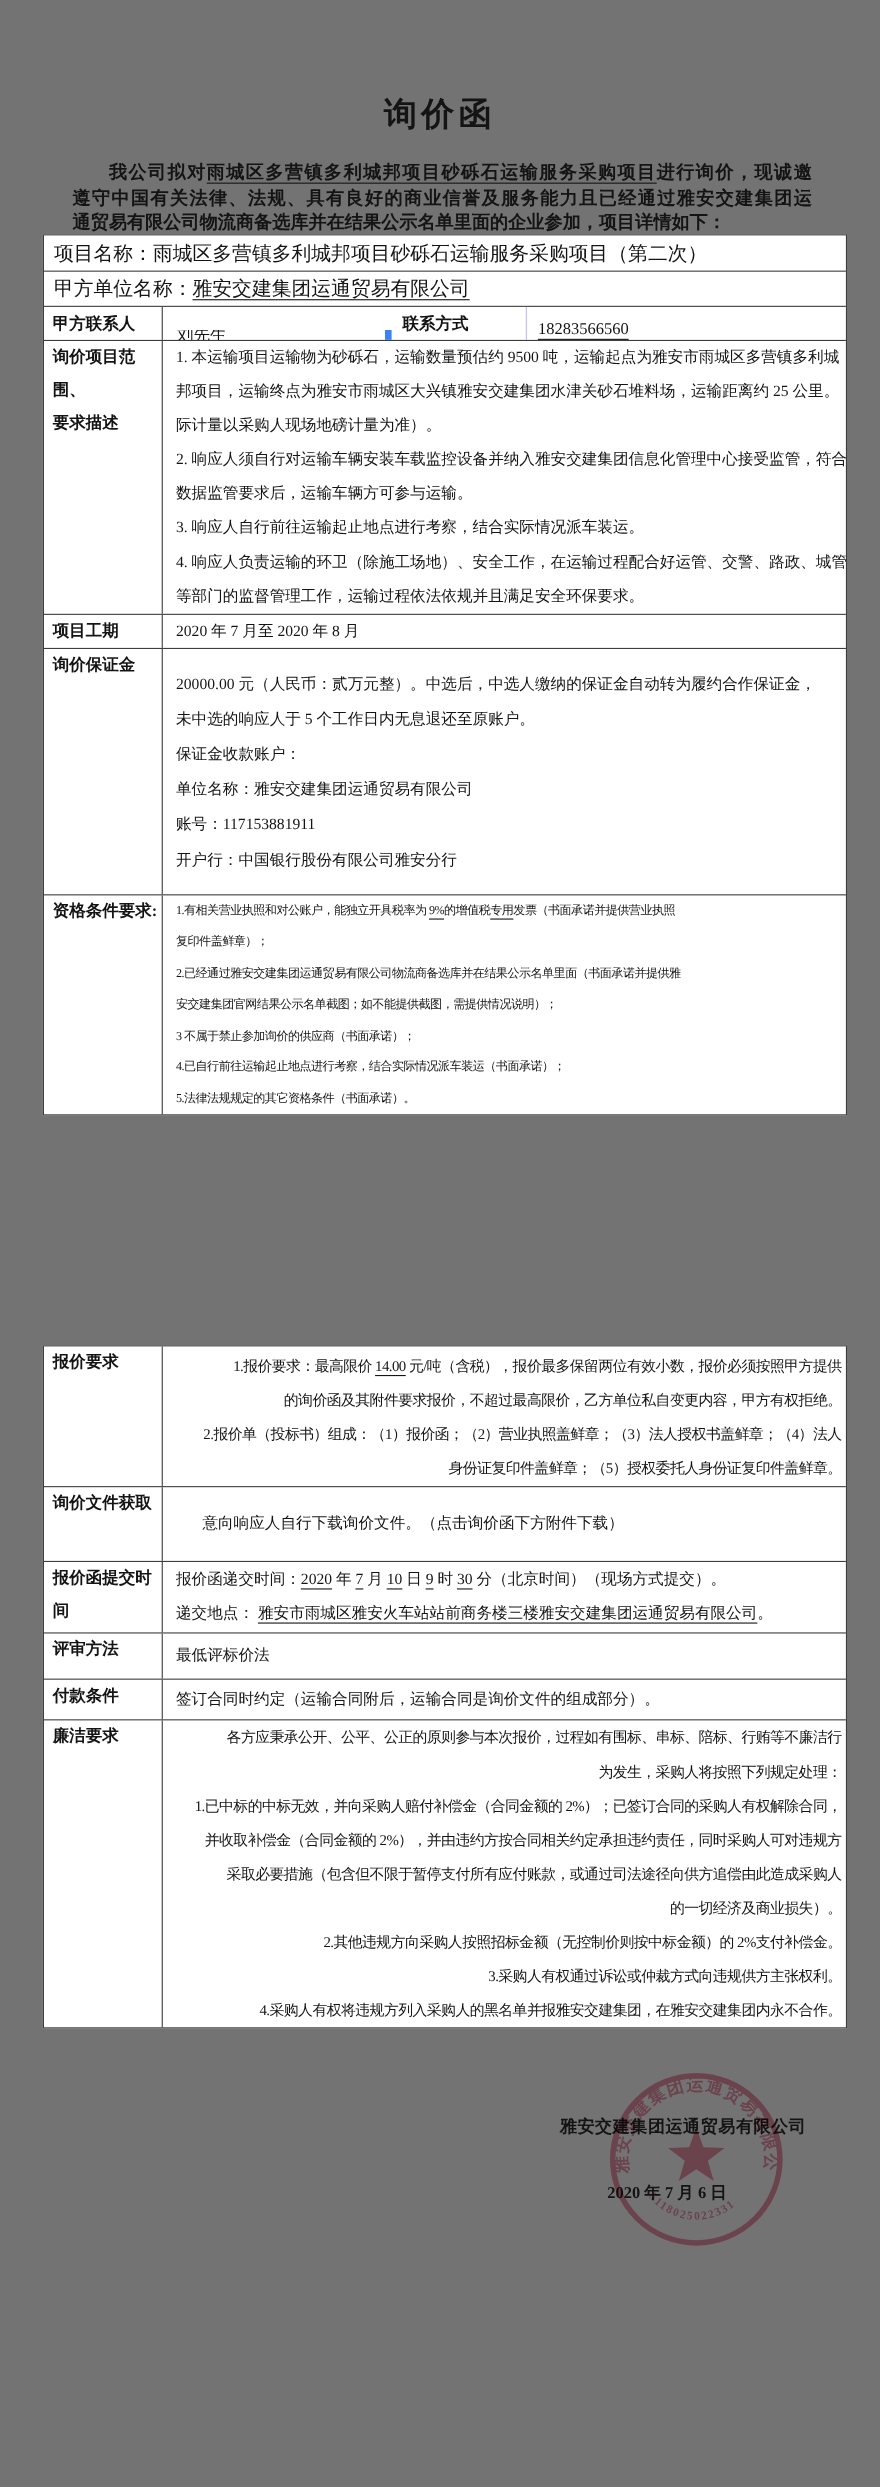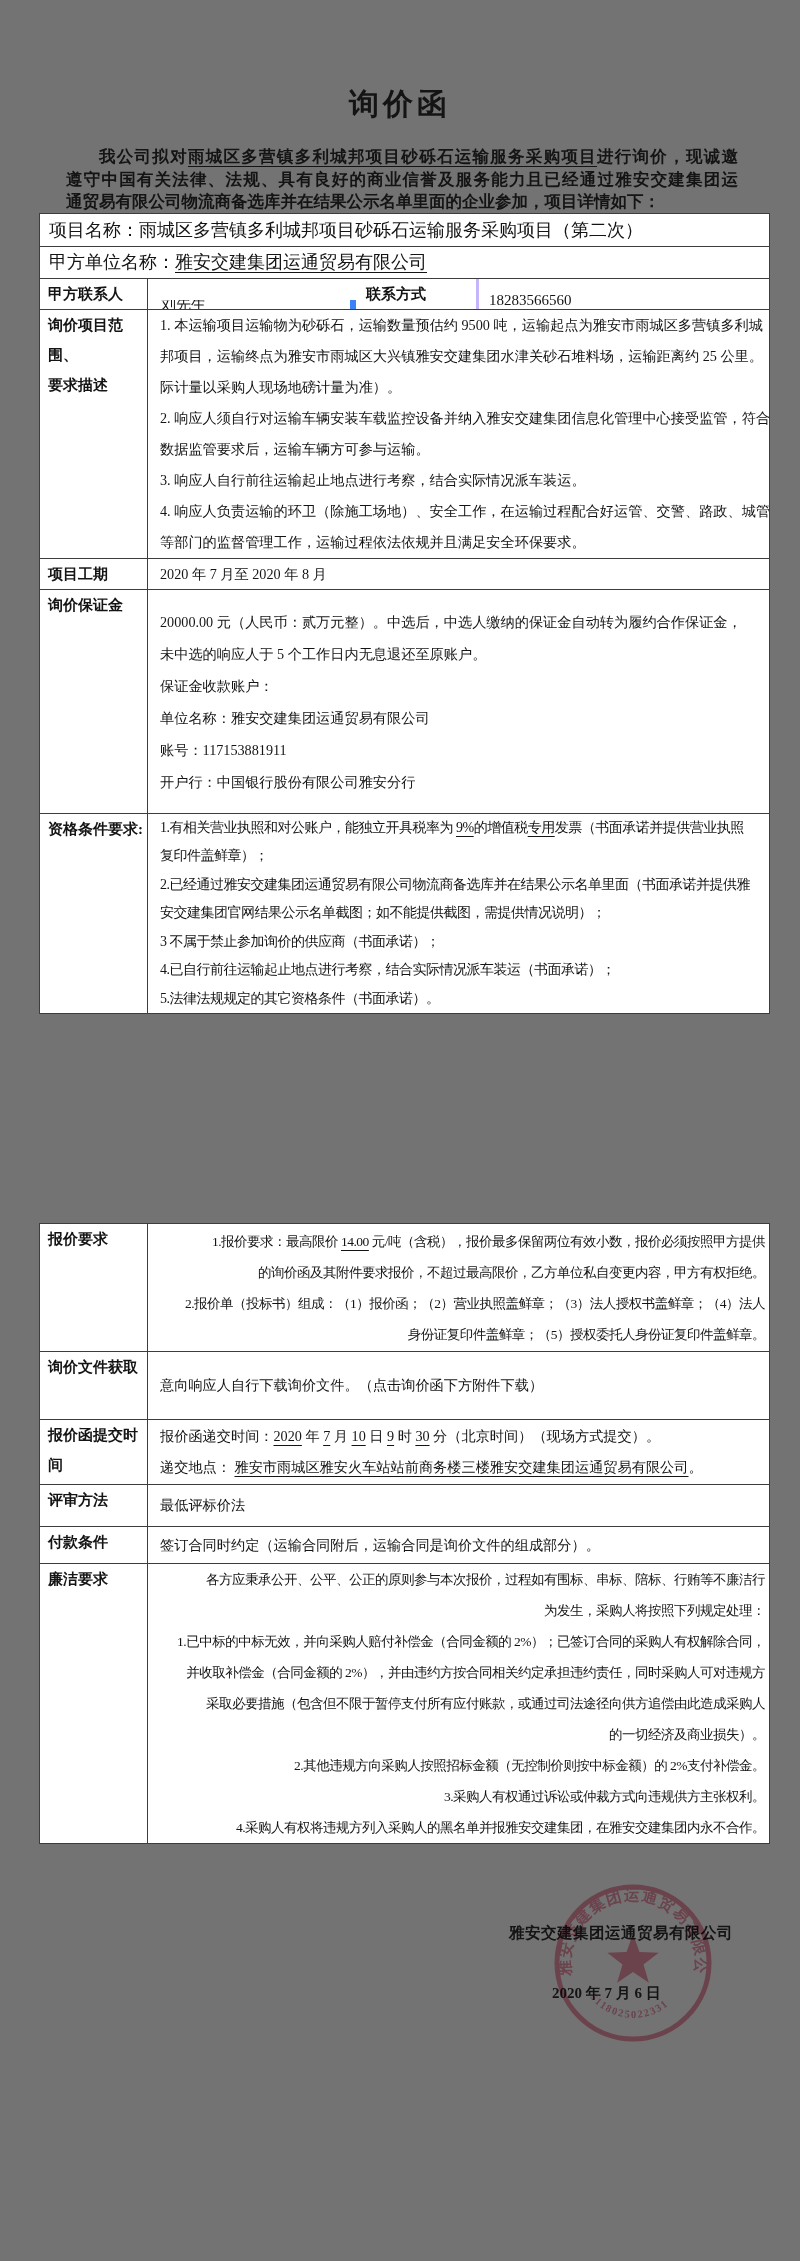"联系方式" .q2 { border-right: 3px solid #c4b5fd -> 1px solid #c4b5fd }
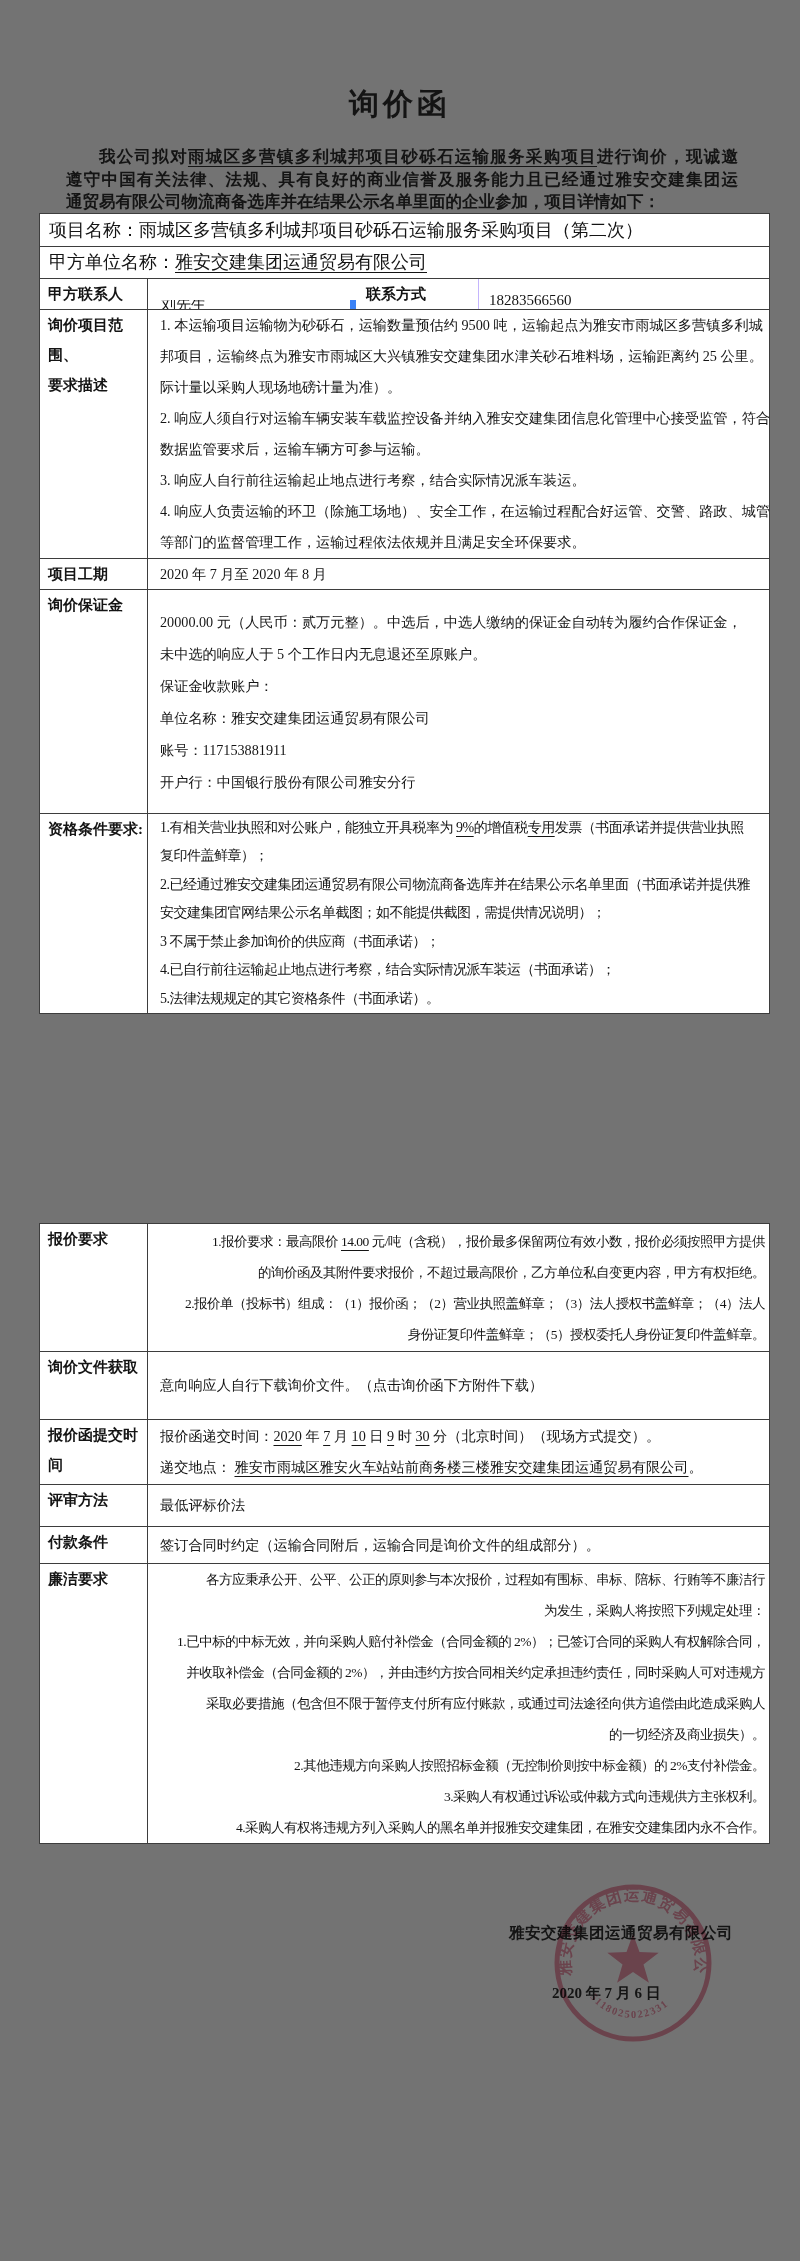"1.有相关营业执照和对公账户，能独立开具税率为" .t1r6 .line { font-size: 14px -> 11px }
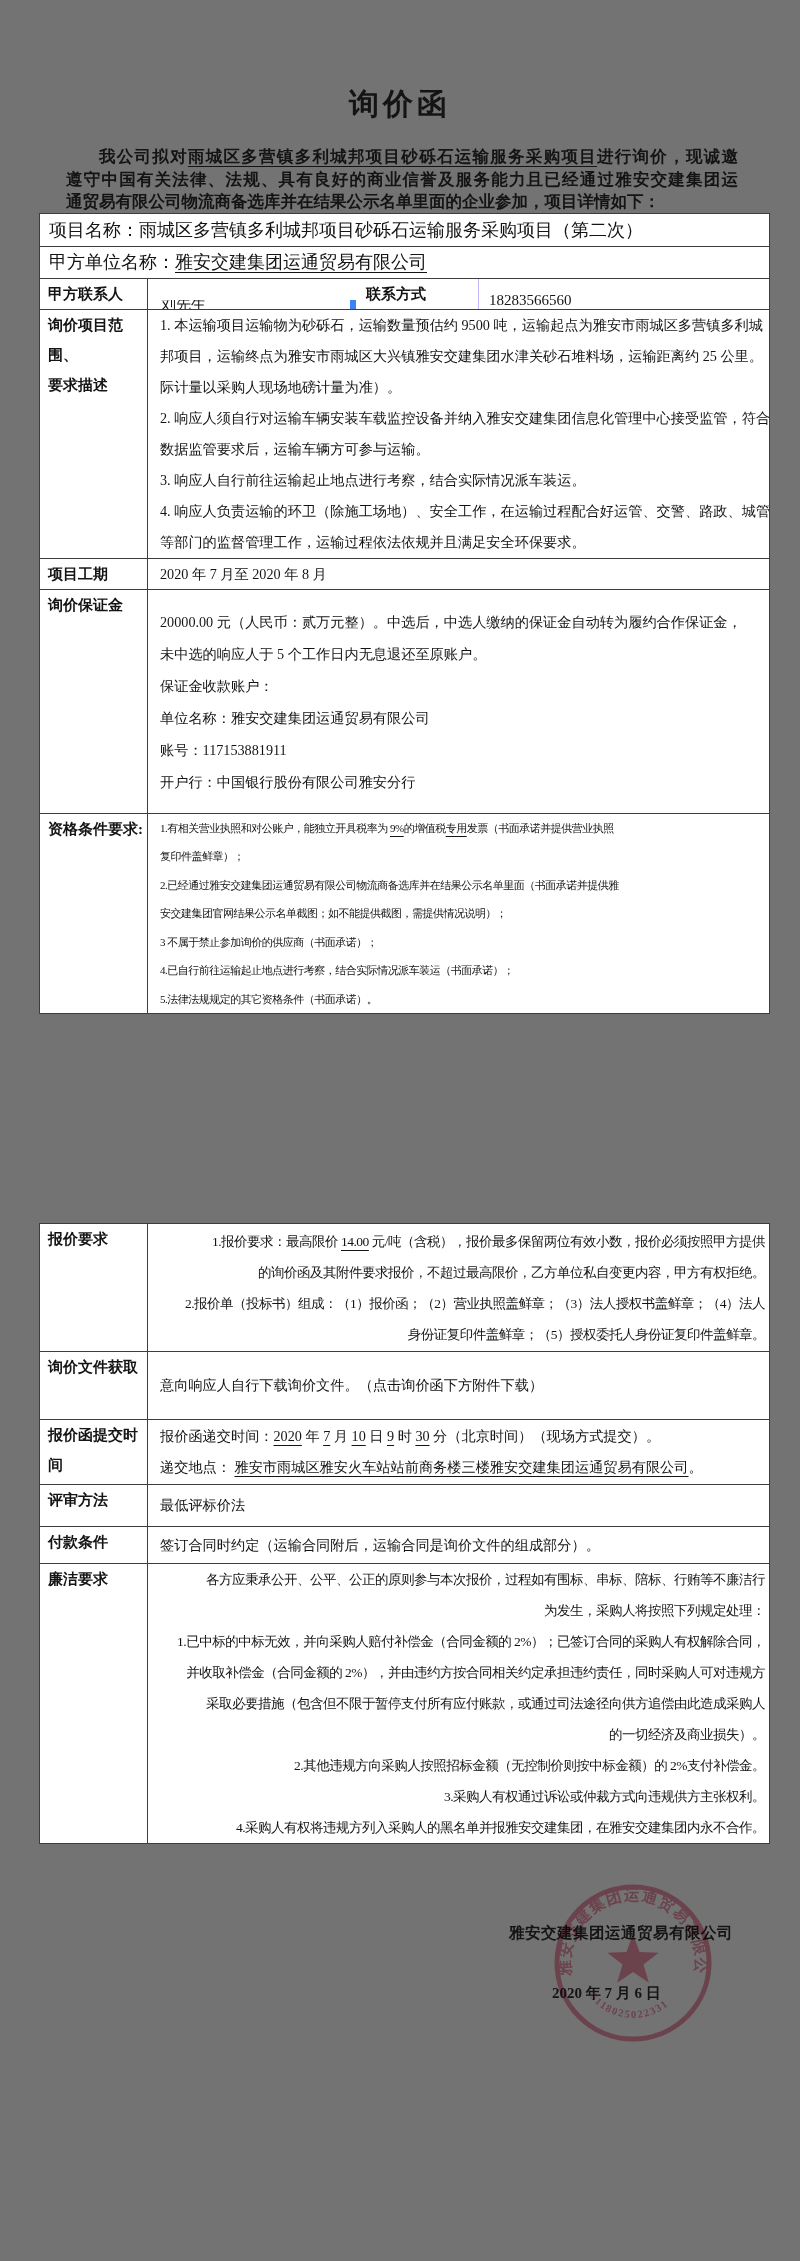"询价文件获取" .t2r1 { gap: none -> 24px }
